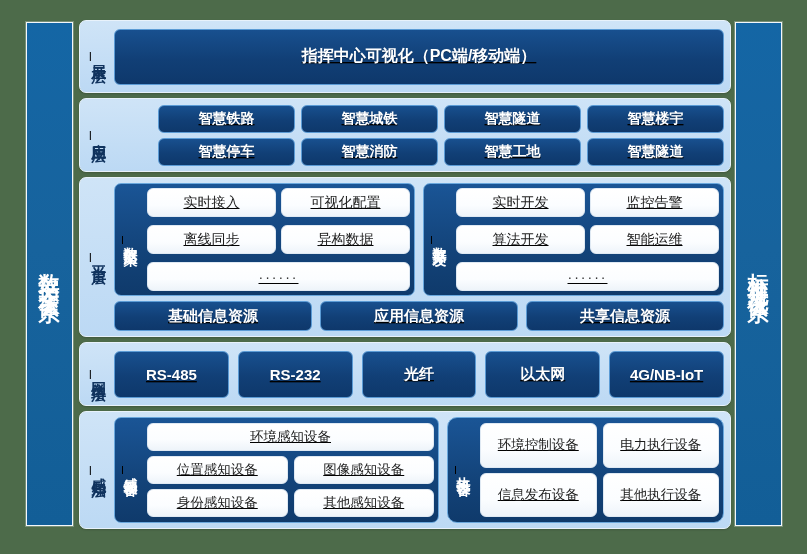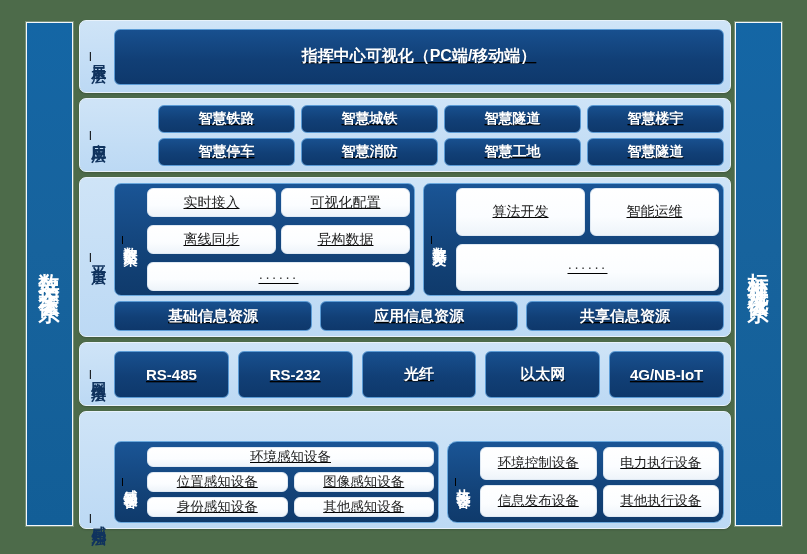"实时开发" div.pgrid-row { html: none -> <div> <div>实时开发</div> <div>监控告警</div> </div> }
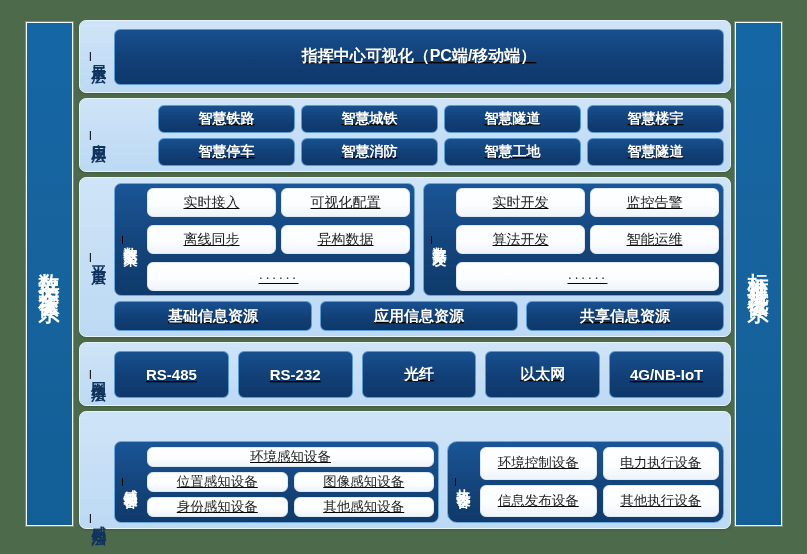"环境感知设备" .band-sense { align-items: flex-end -> none }
